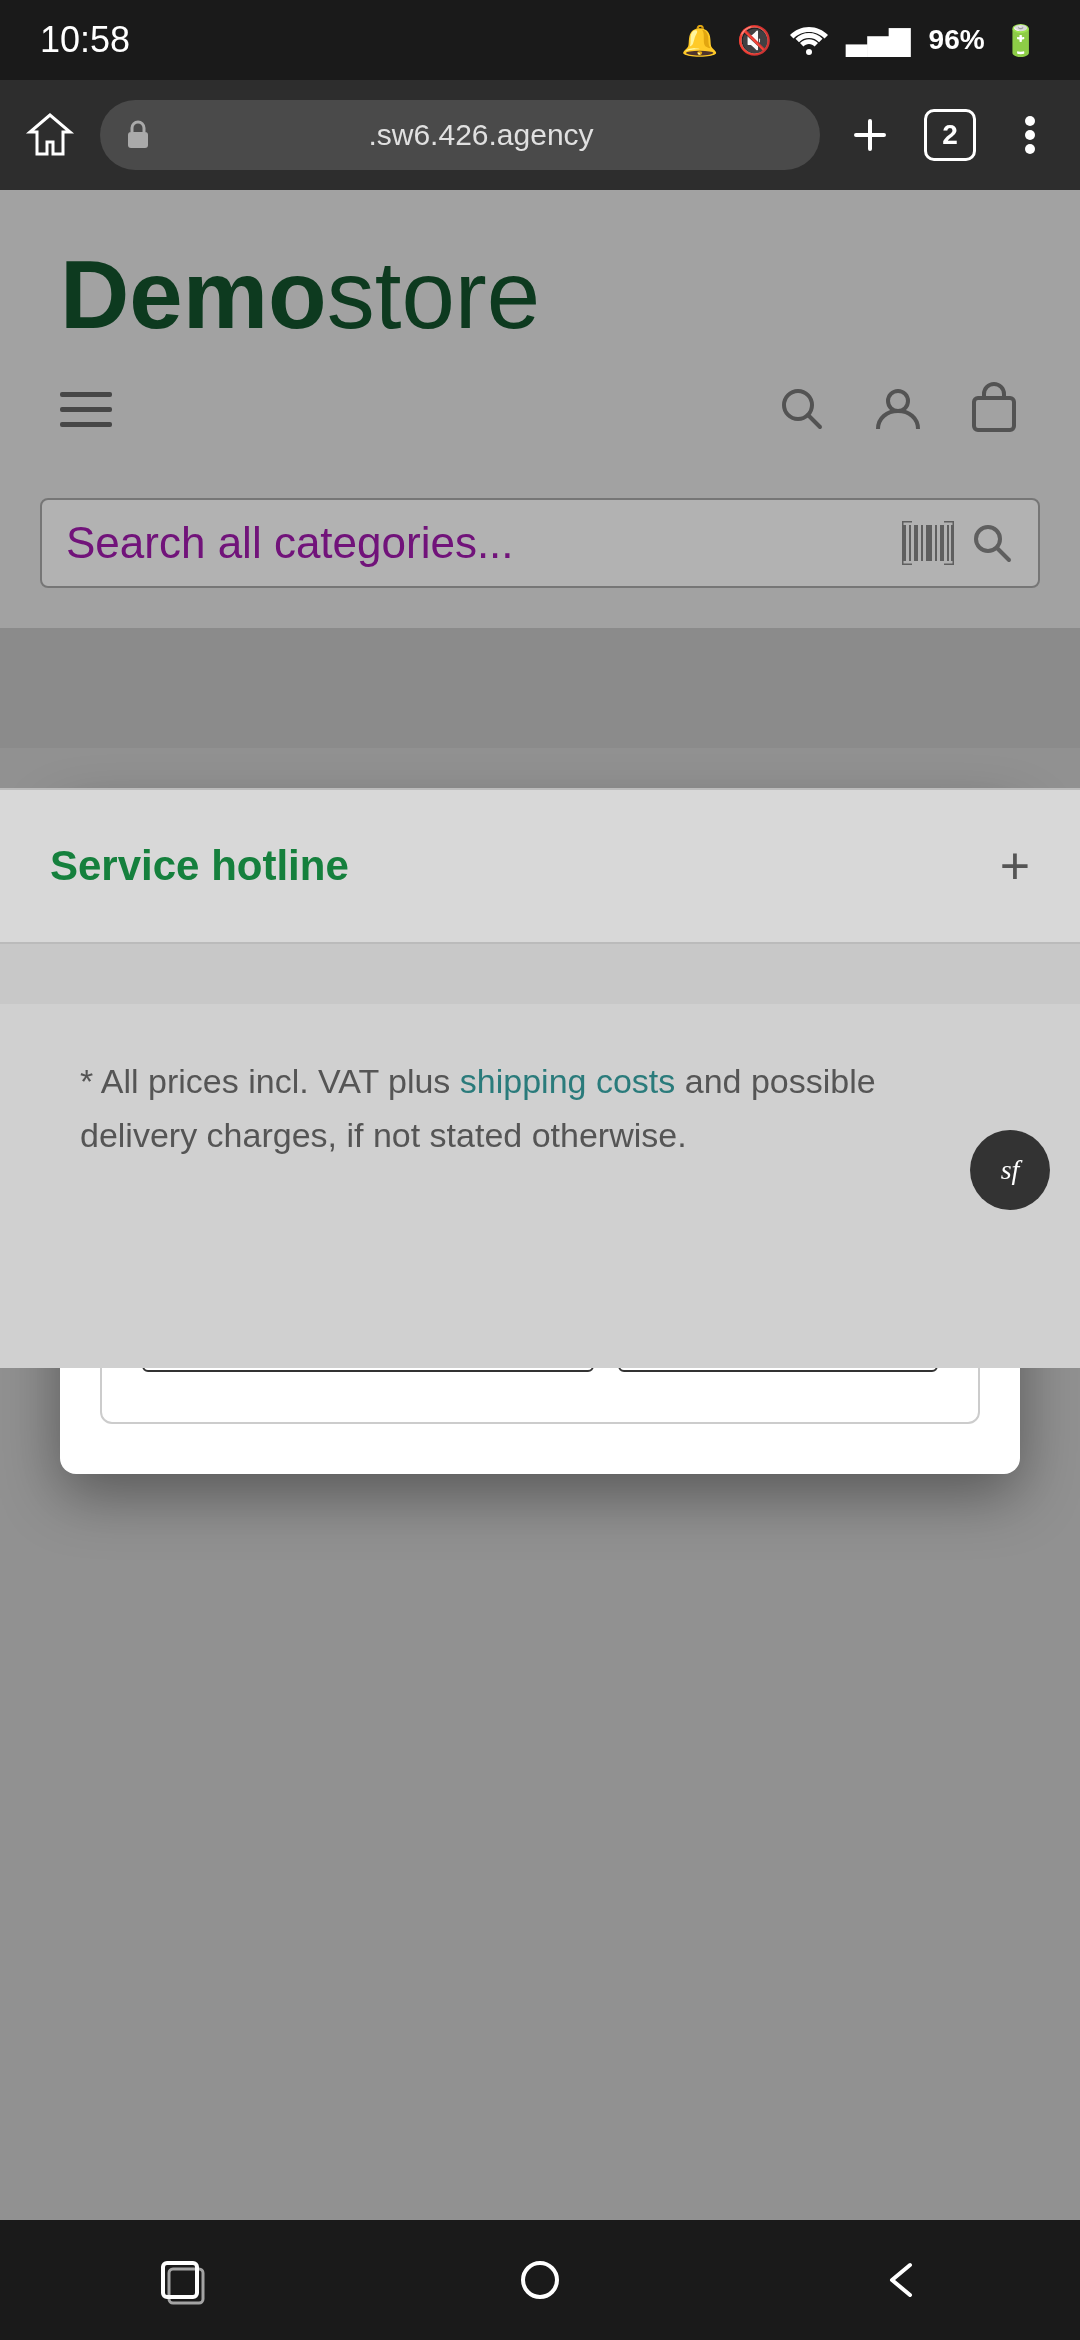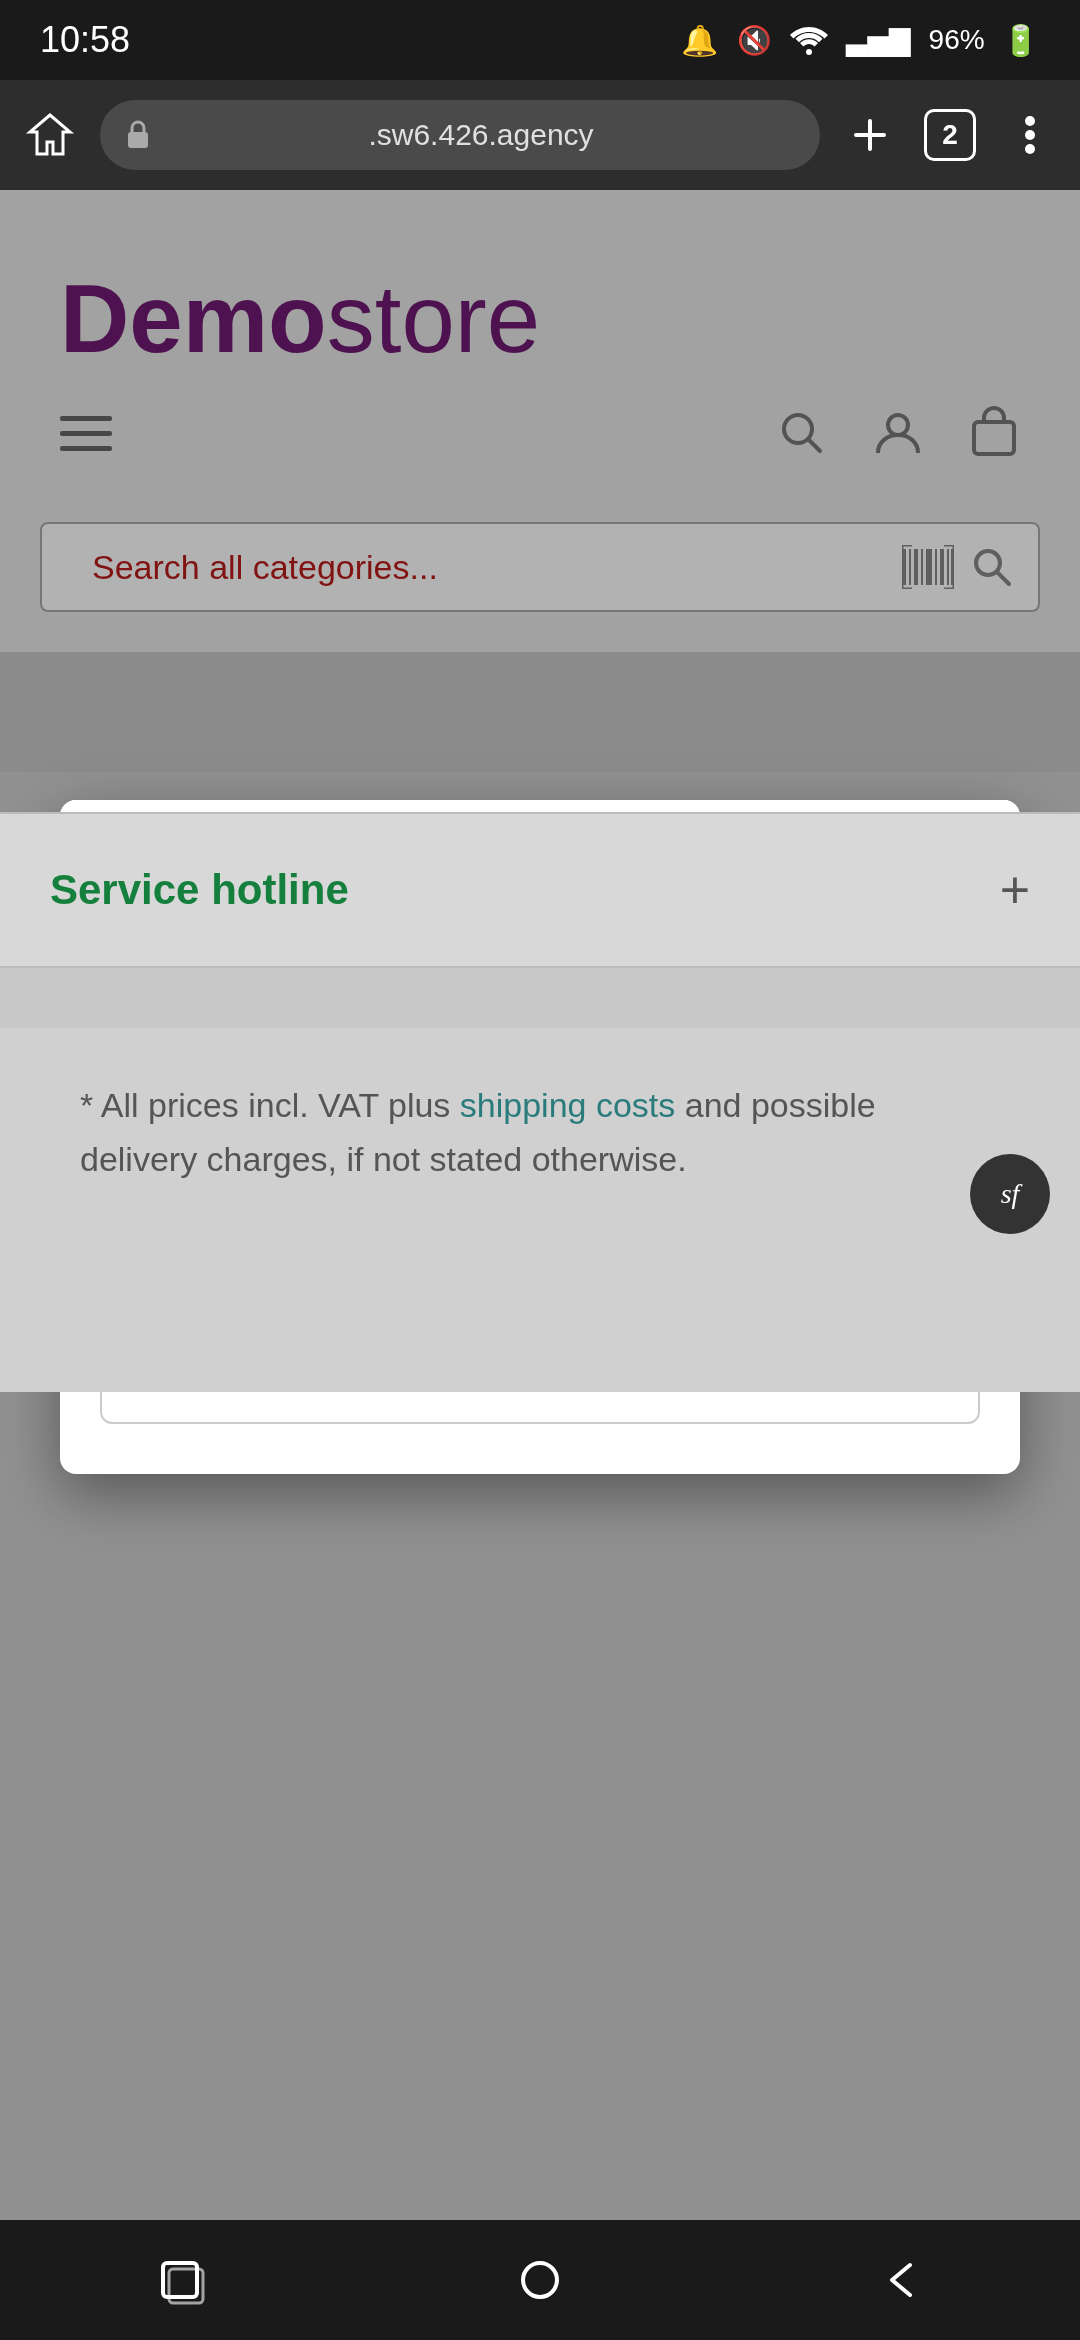"96%" span.status-icon-text { font-weight: none -> bold }
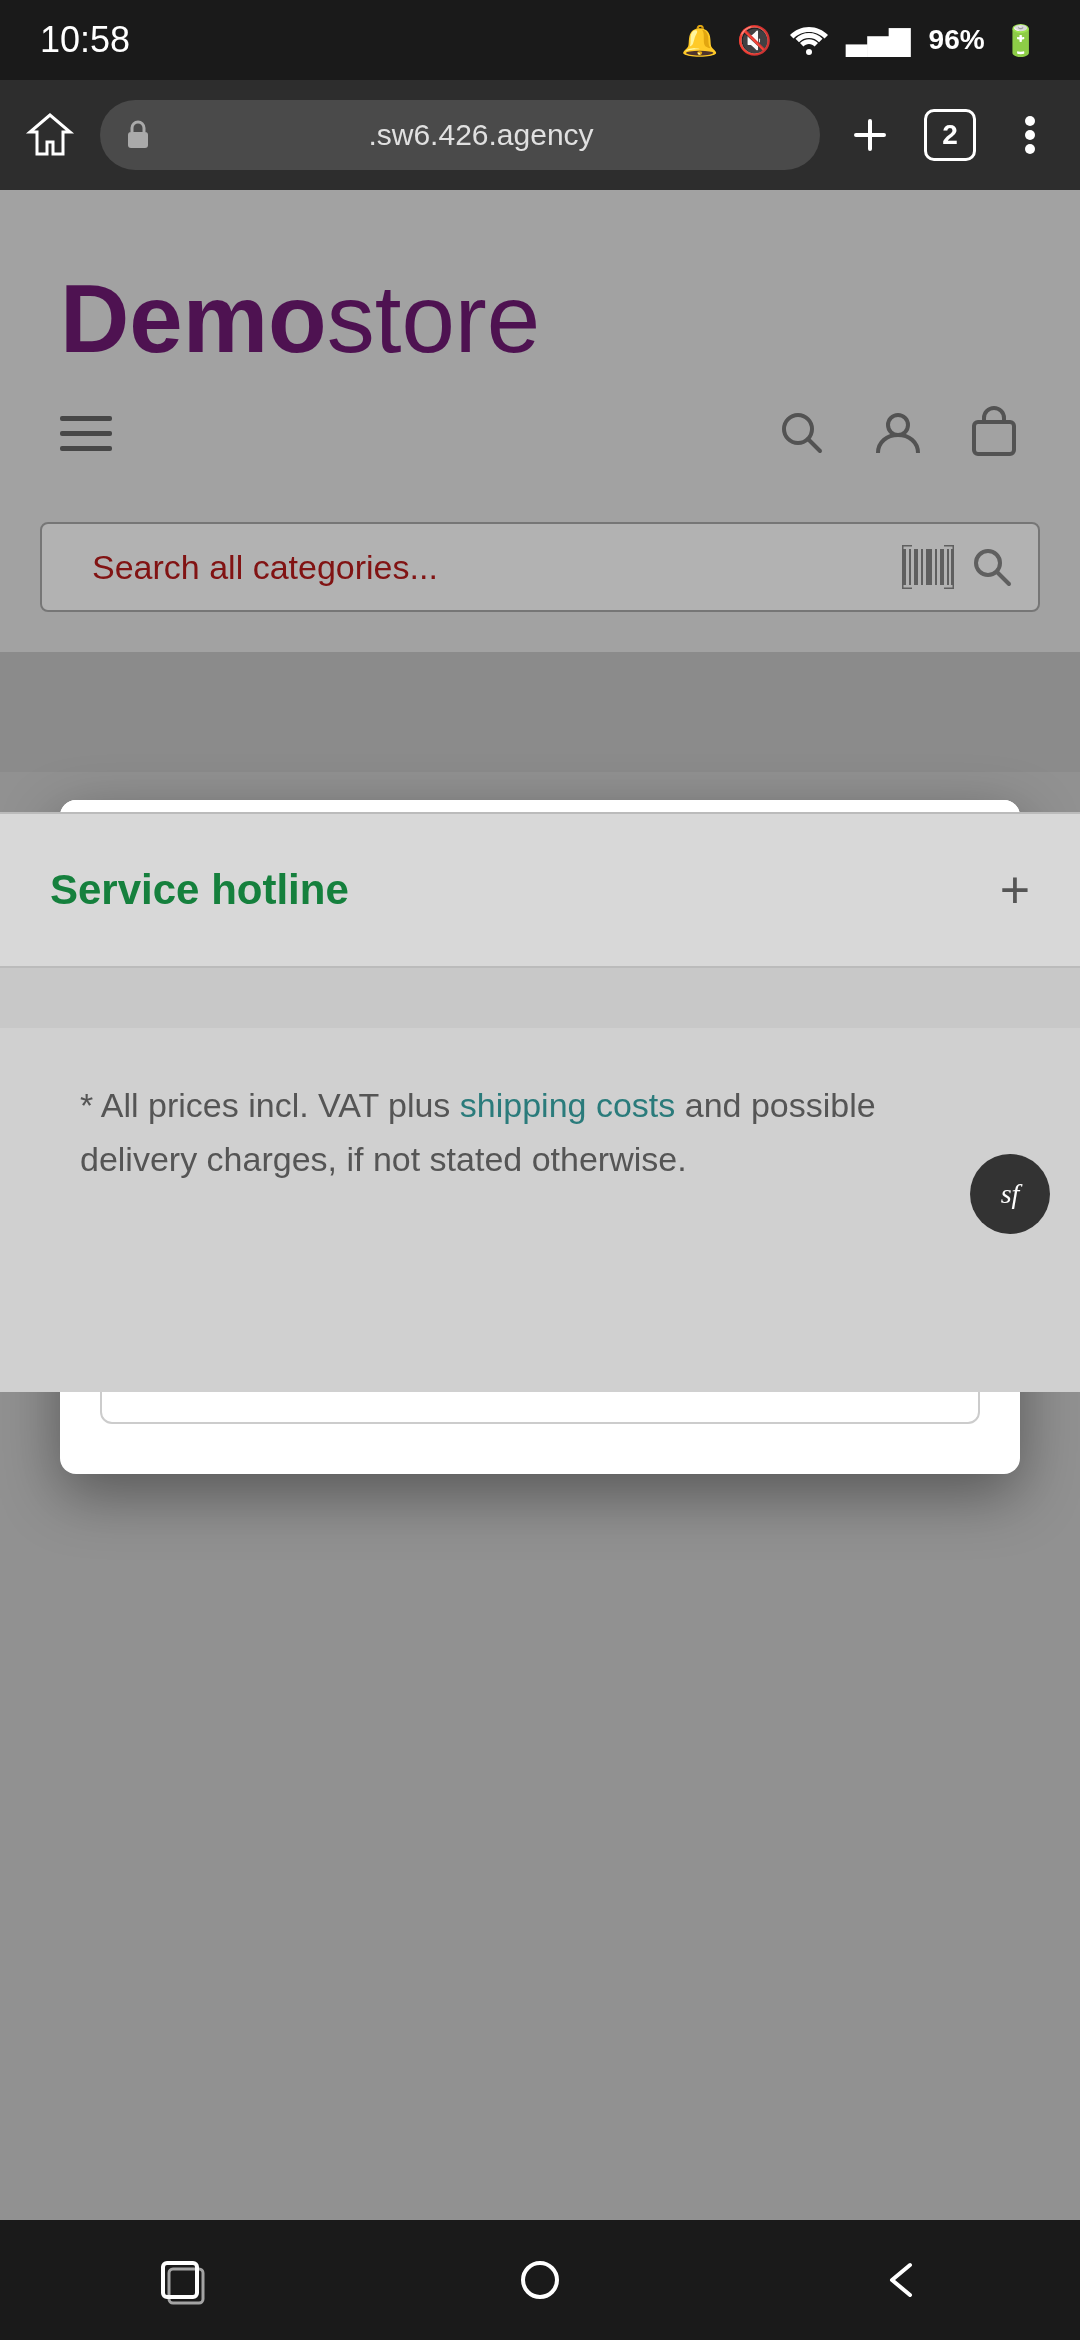"Demostore" .store-logo { color: #701a75 -> #14532d; margin-top: 24px -> none }
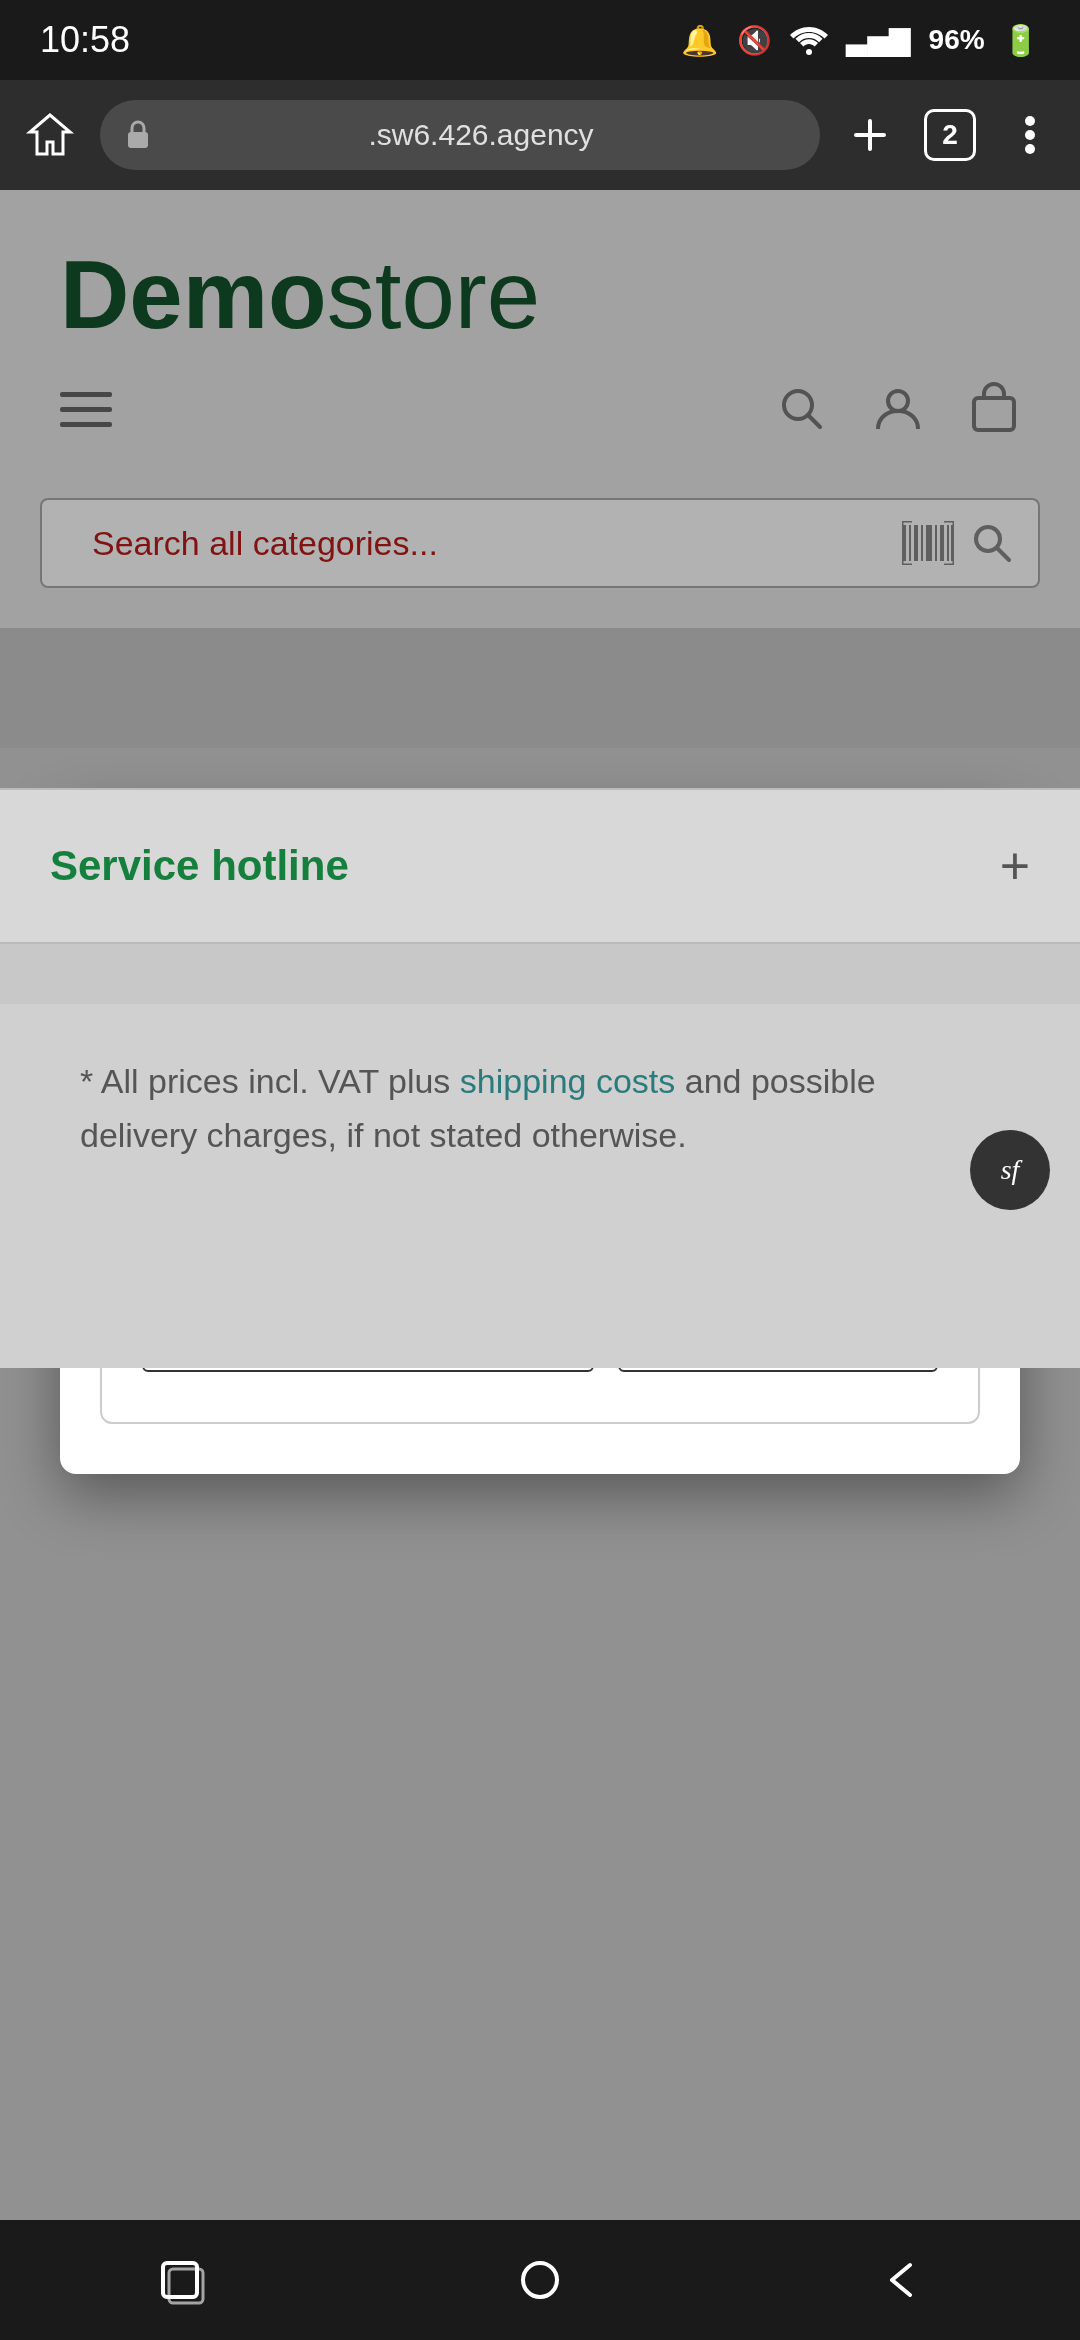"Search all categories..." .search-placeholder { color: #b91c1c -> #a21caf; font-size: 34px -> 44px; margin-left: 26px -> none }
